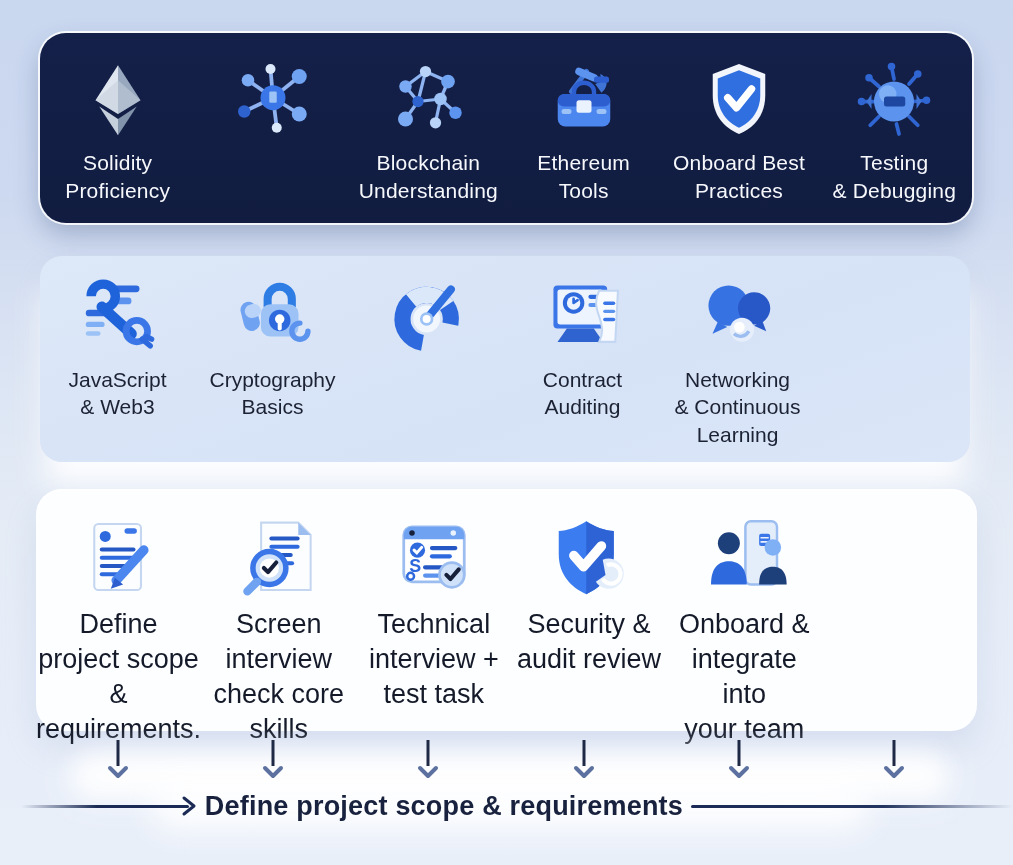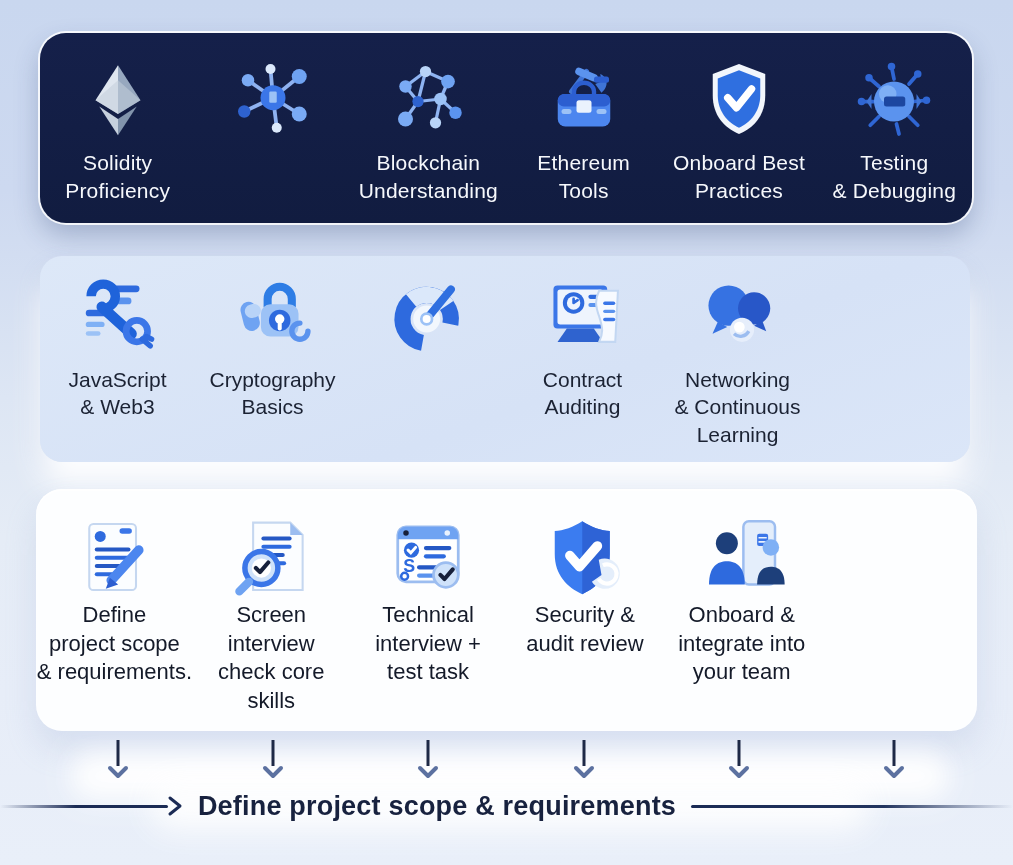"Define" .panel-white .label { font-size: 22px -> 27px; margin-top: none -> 6px }
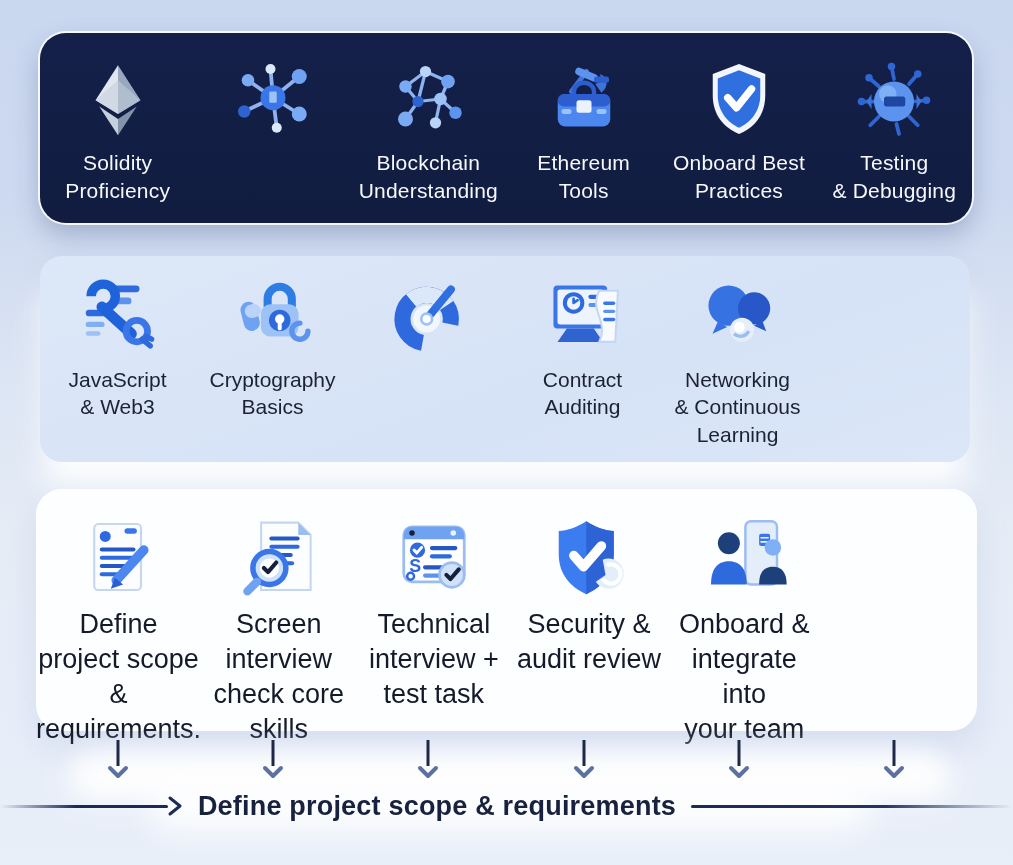"Define project scope & requirements" .bottom-flow { justify-content: space-between -> flex-end }
